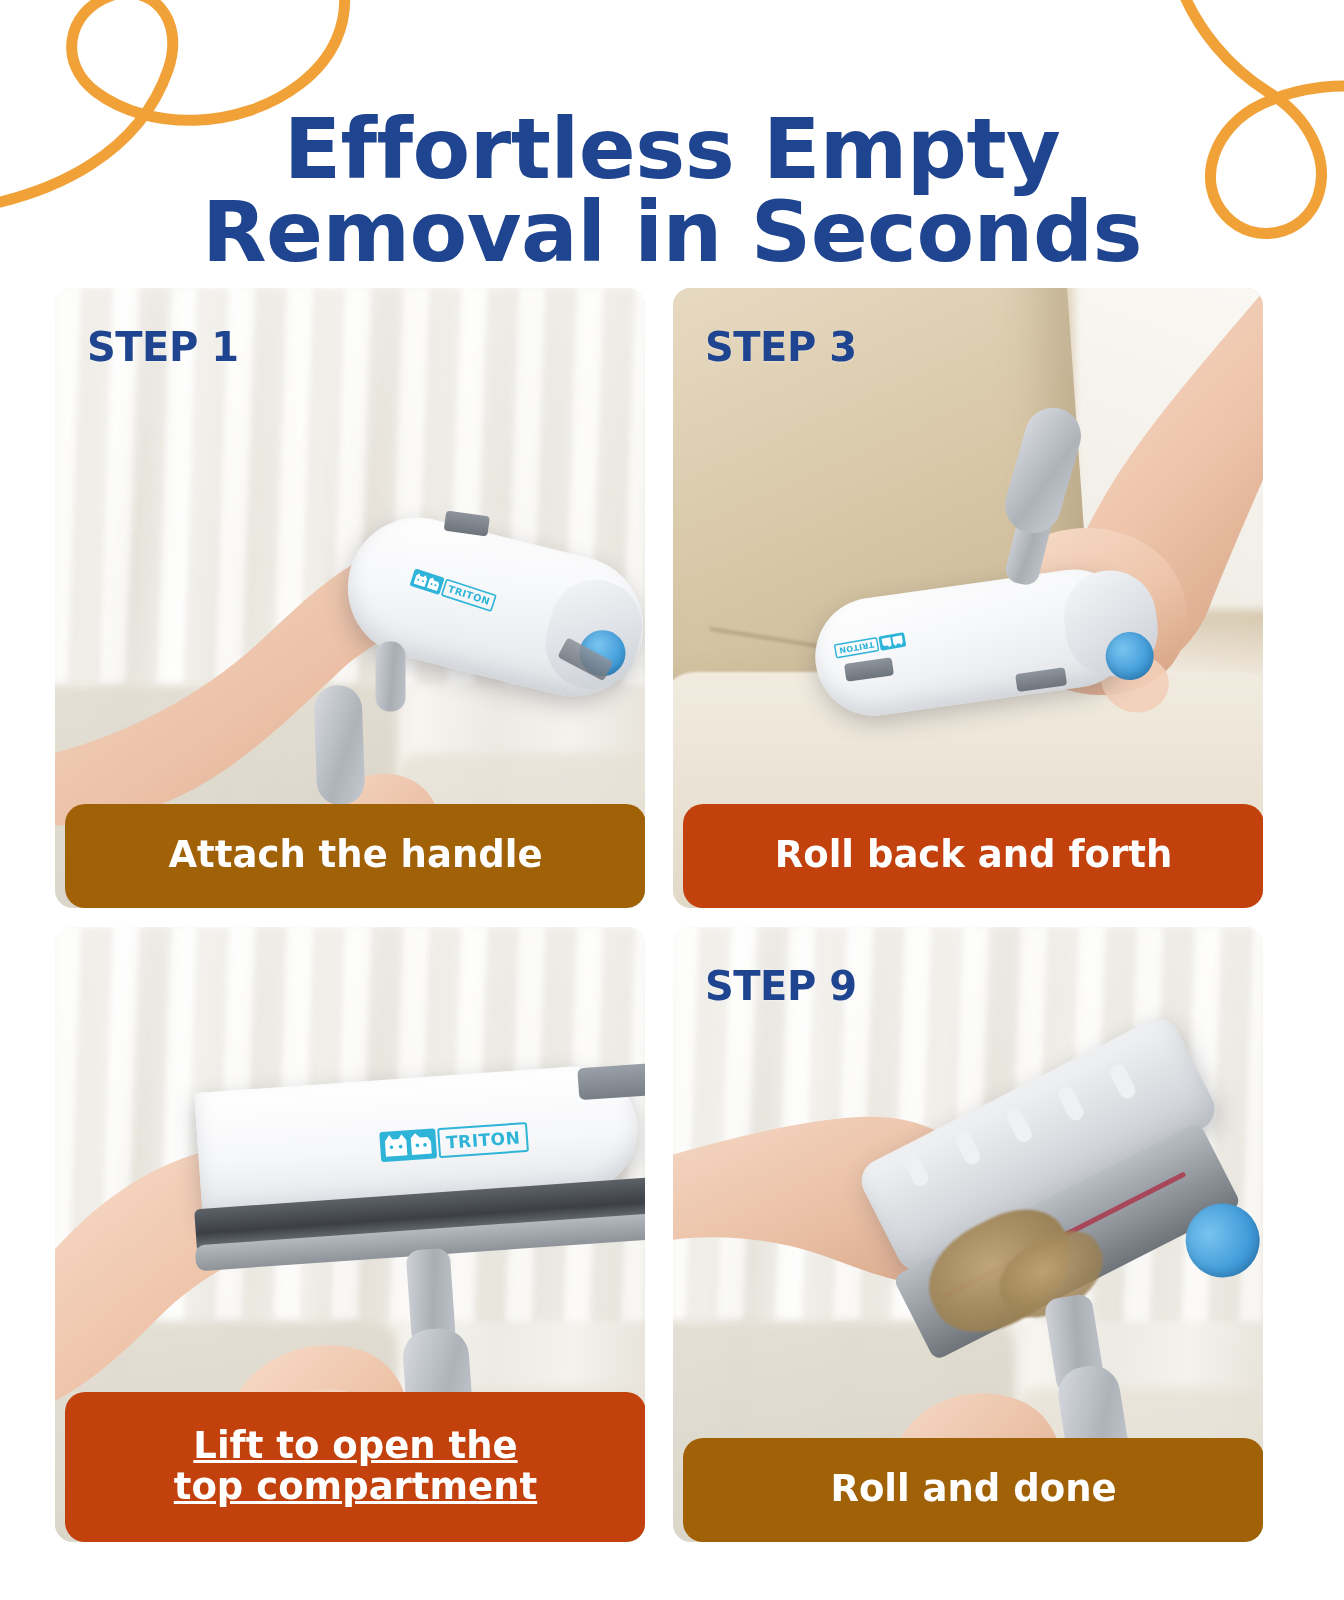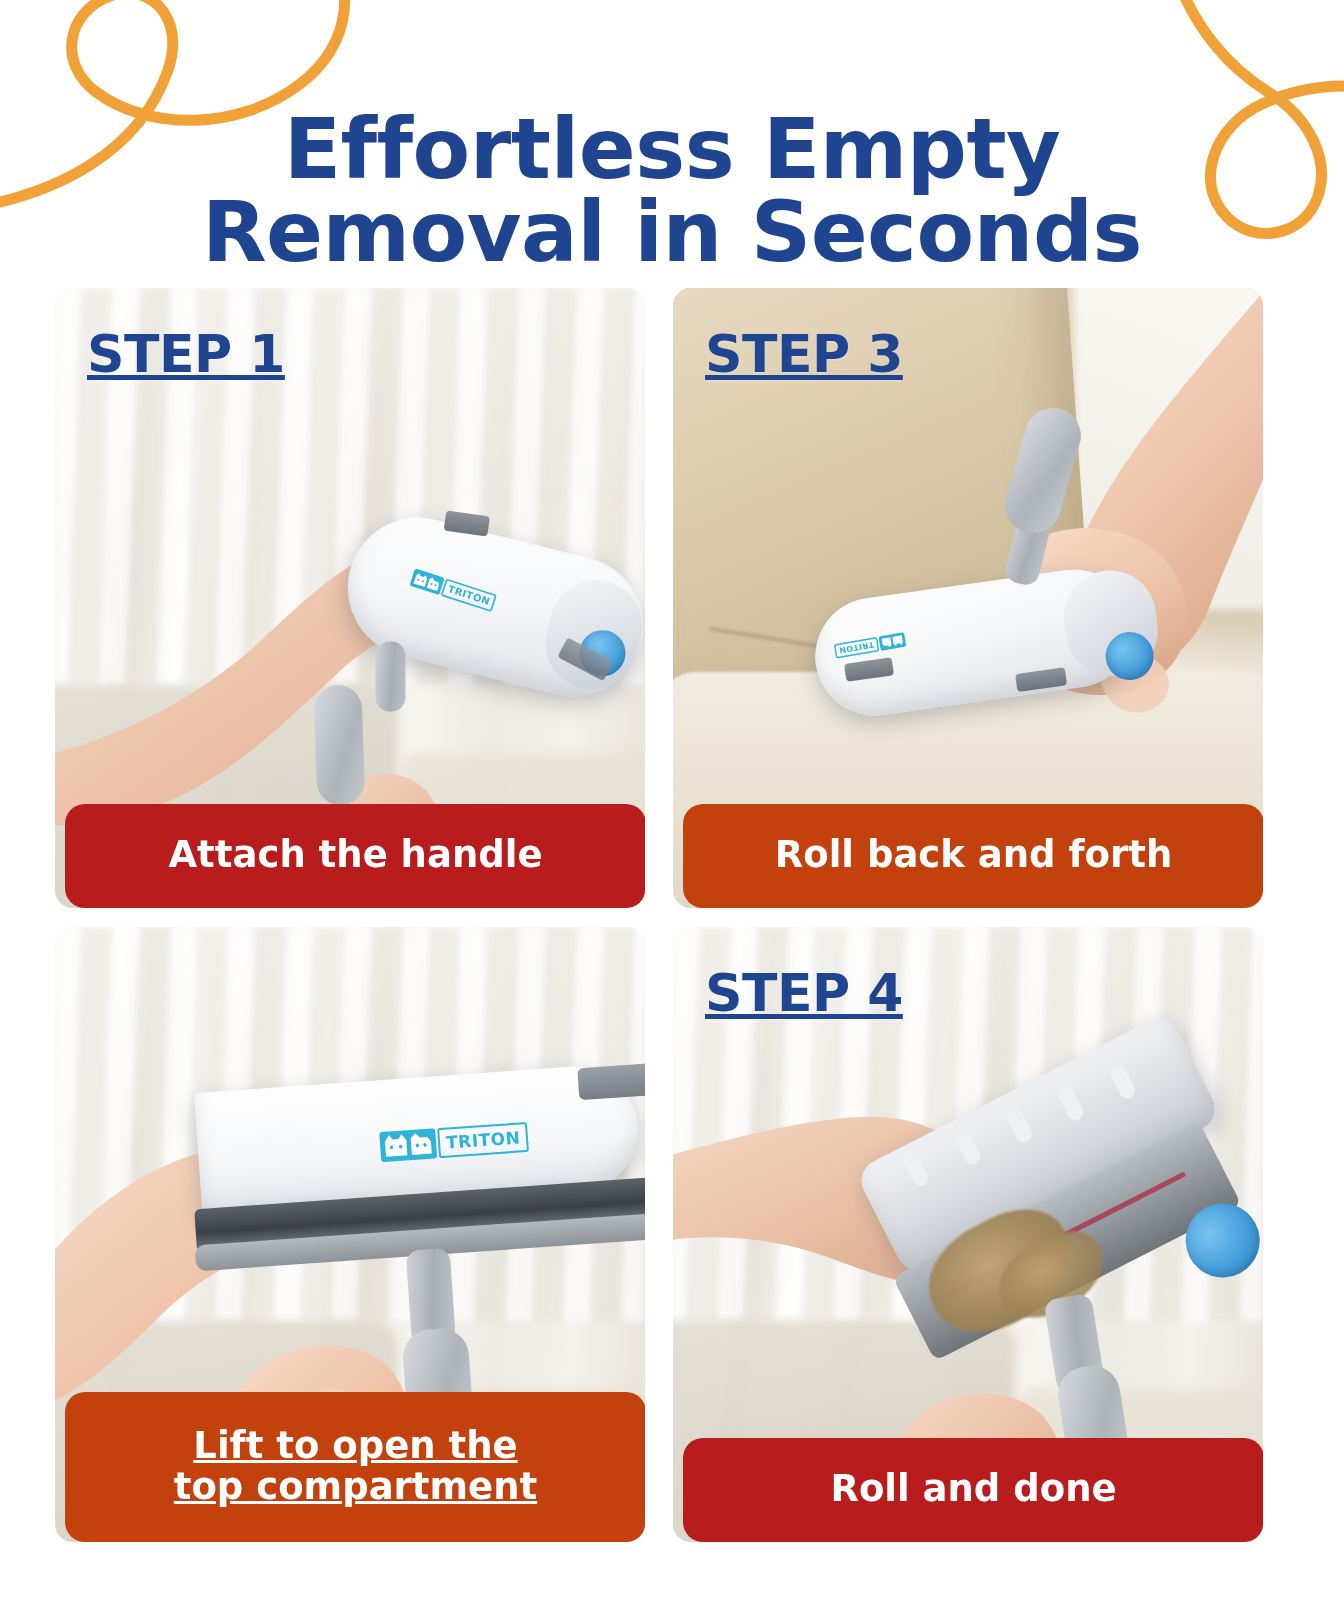"STEP 1" .step-label { font-size: 52px -> 40px; text-decoration: underline -> none }
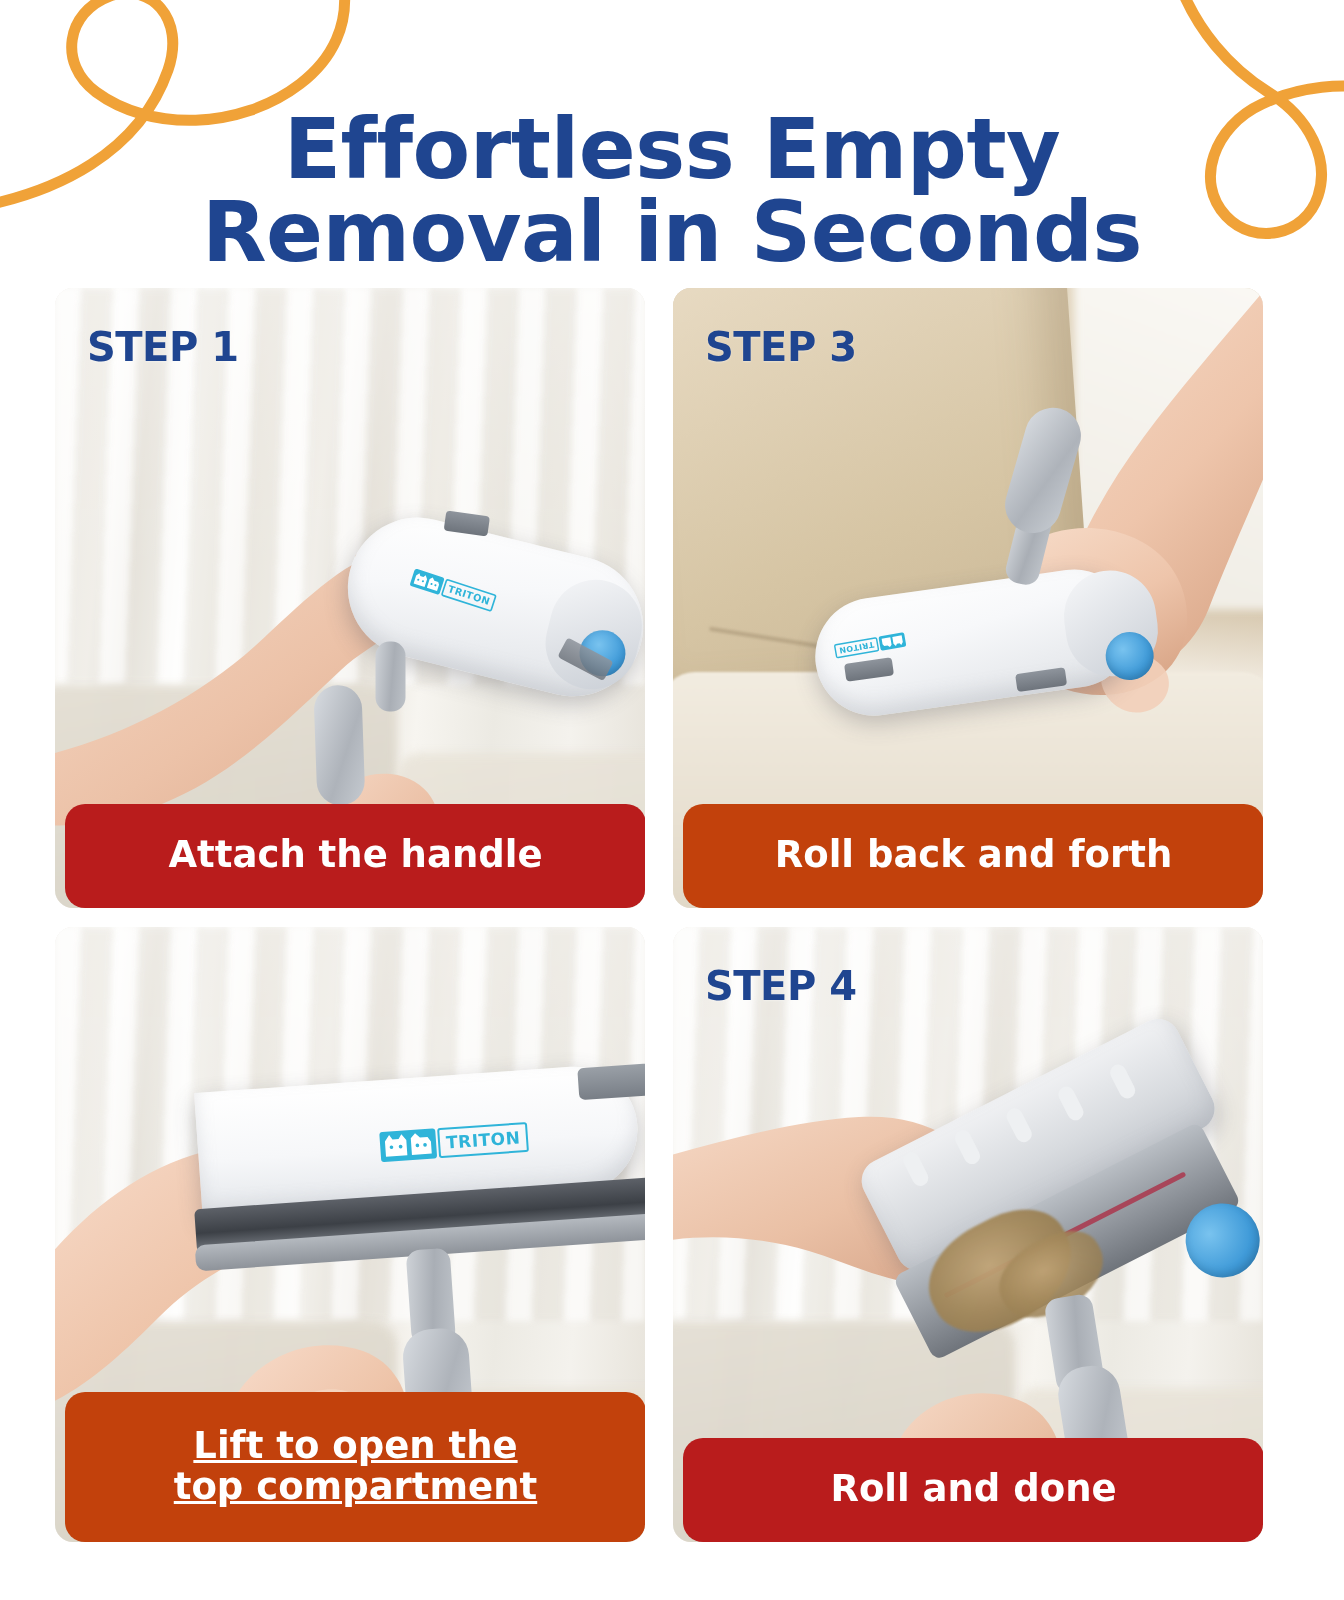"Attach the handle" .caption.blue { background: #b91c1c -> #a16207 }
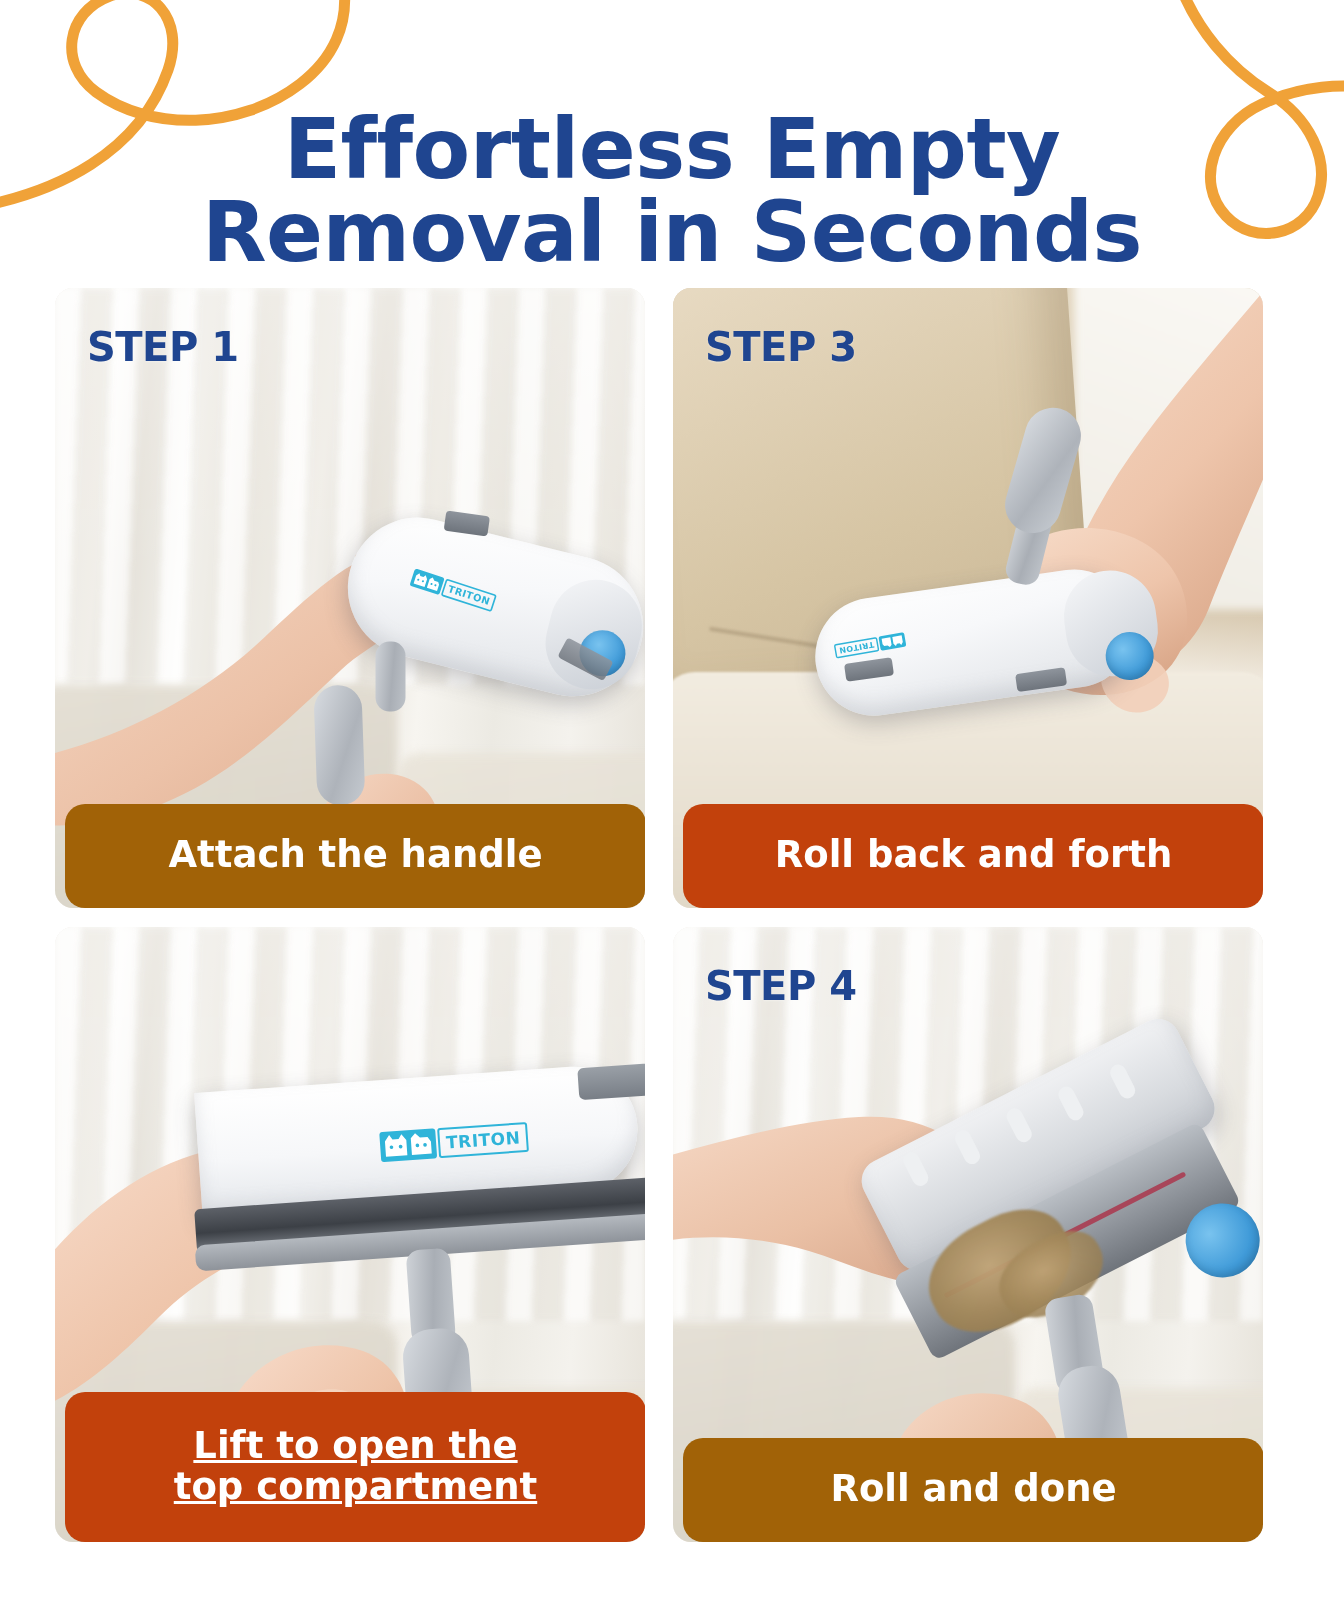"STEP 4" div.step-label { text: 4 -> 9 }
